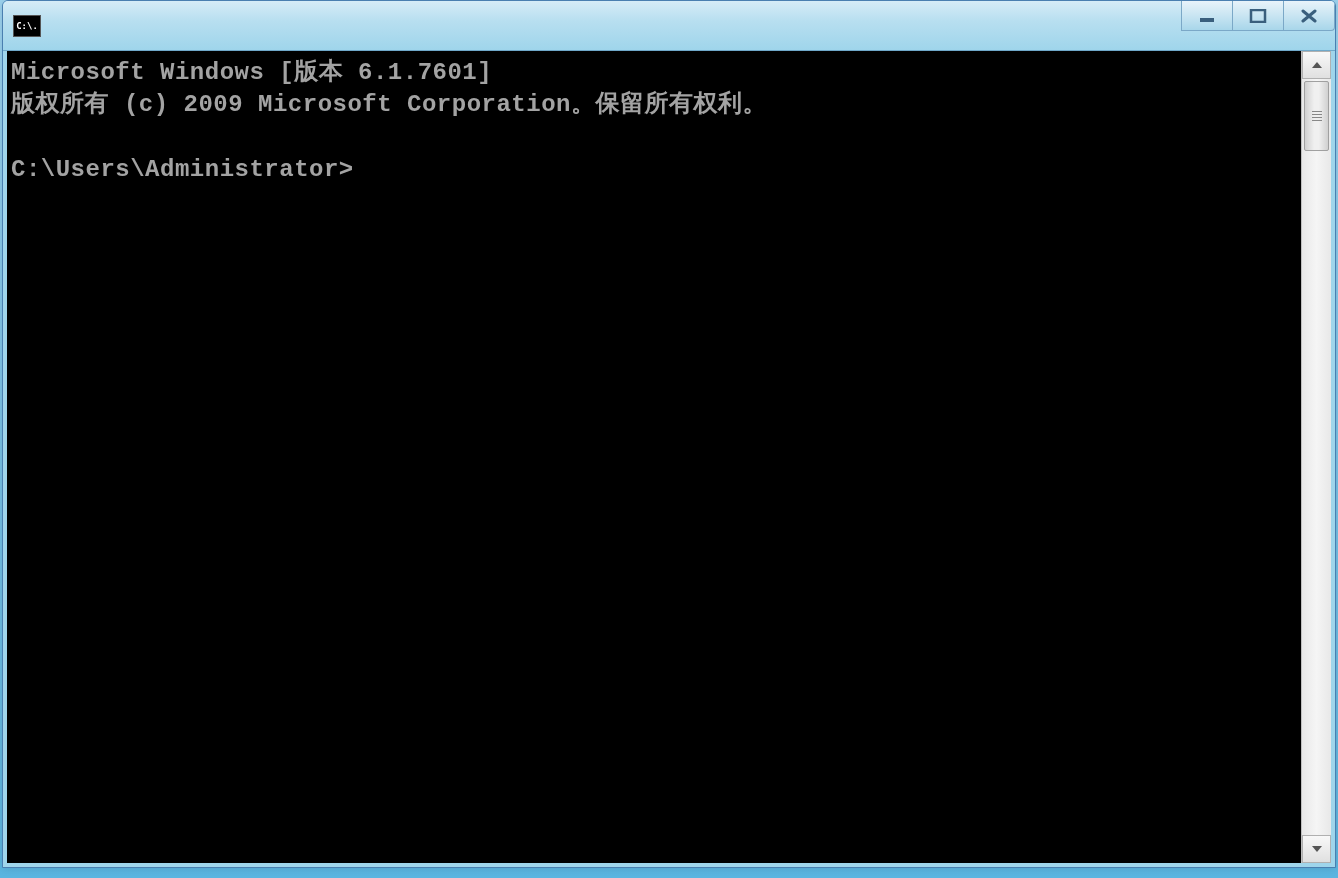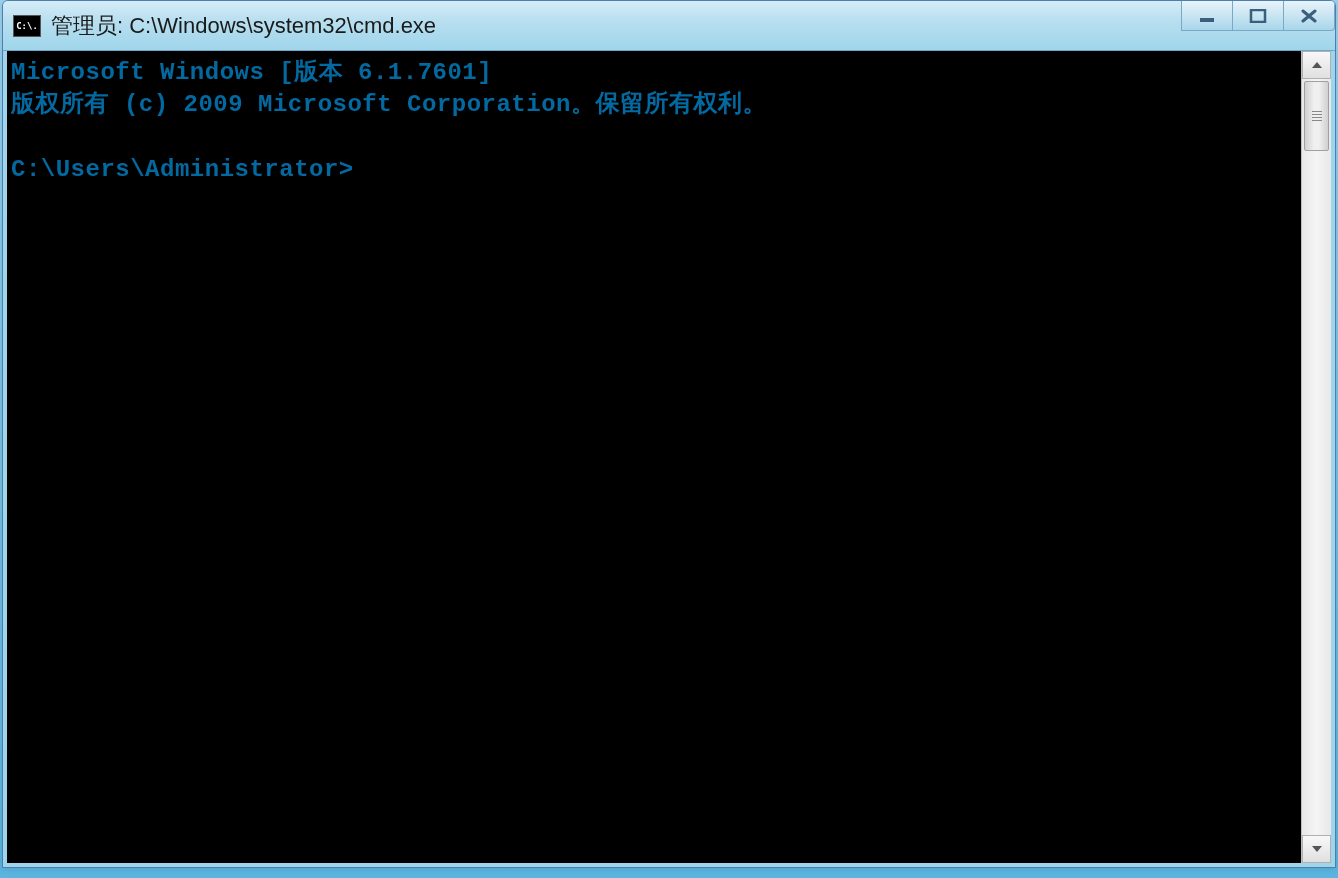"管理员: C:\Windows\system32\cmd.exe" div.title-text { html: <div>管理员: C:\Windows\system32\cmd.exe</div> -> none }
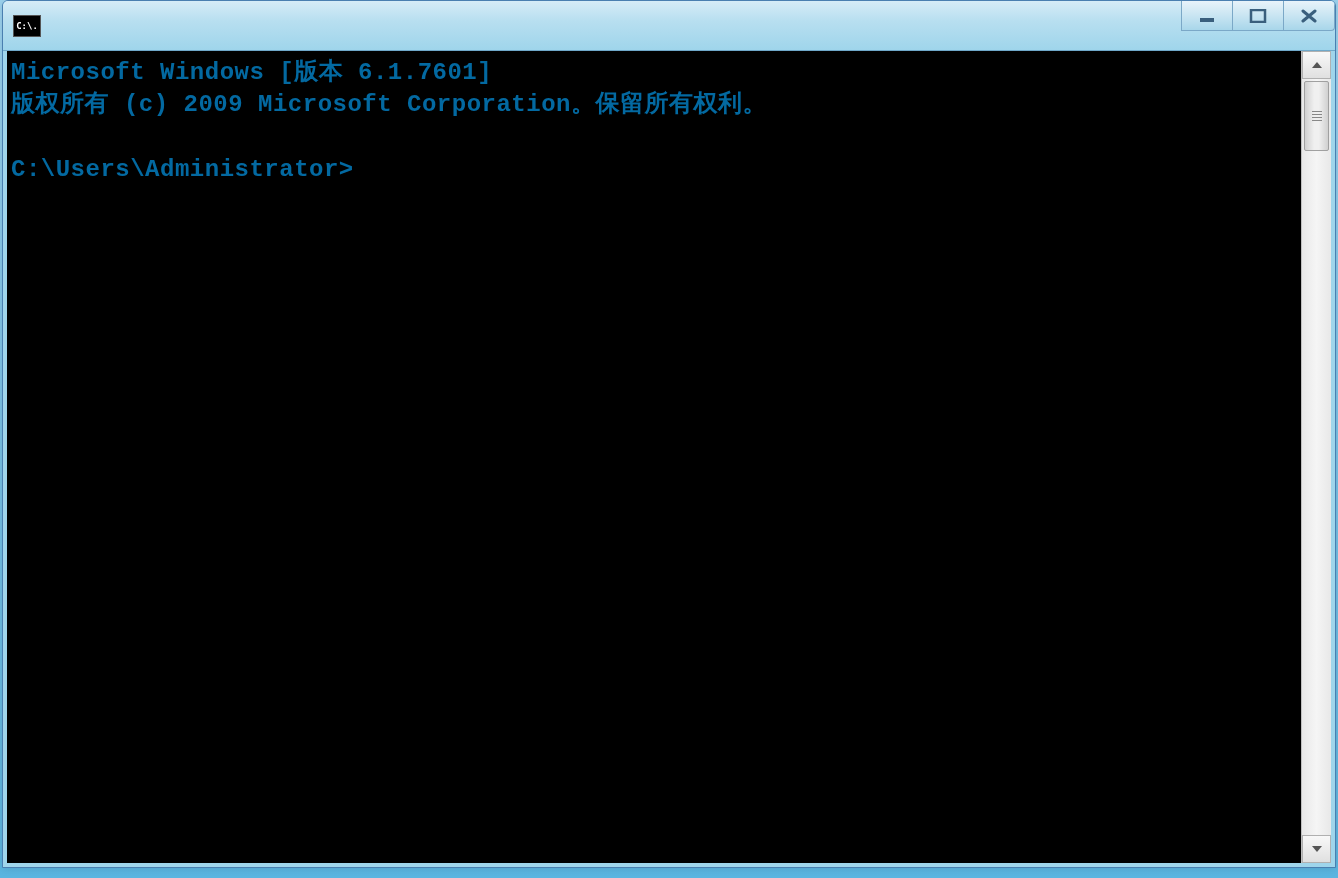"Microsoft Windows [版本 6.1.7601] 版权所有" .console { color: #0369a1 -> #a3a3a3 }
